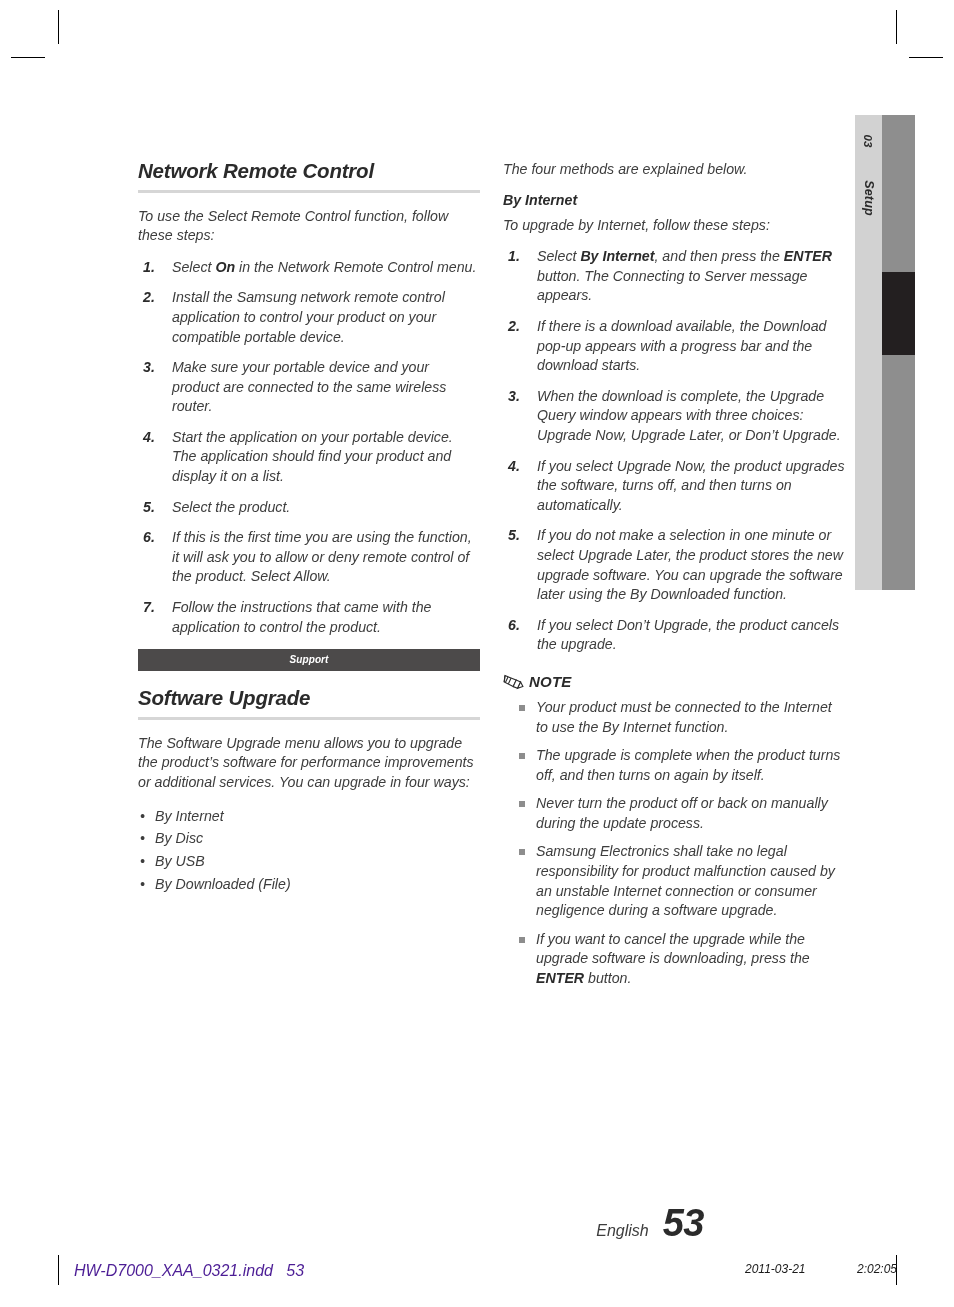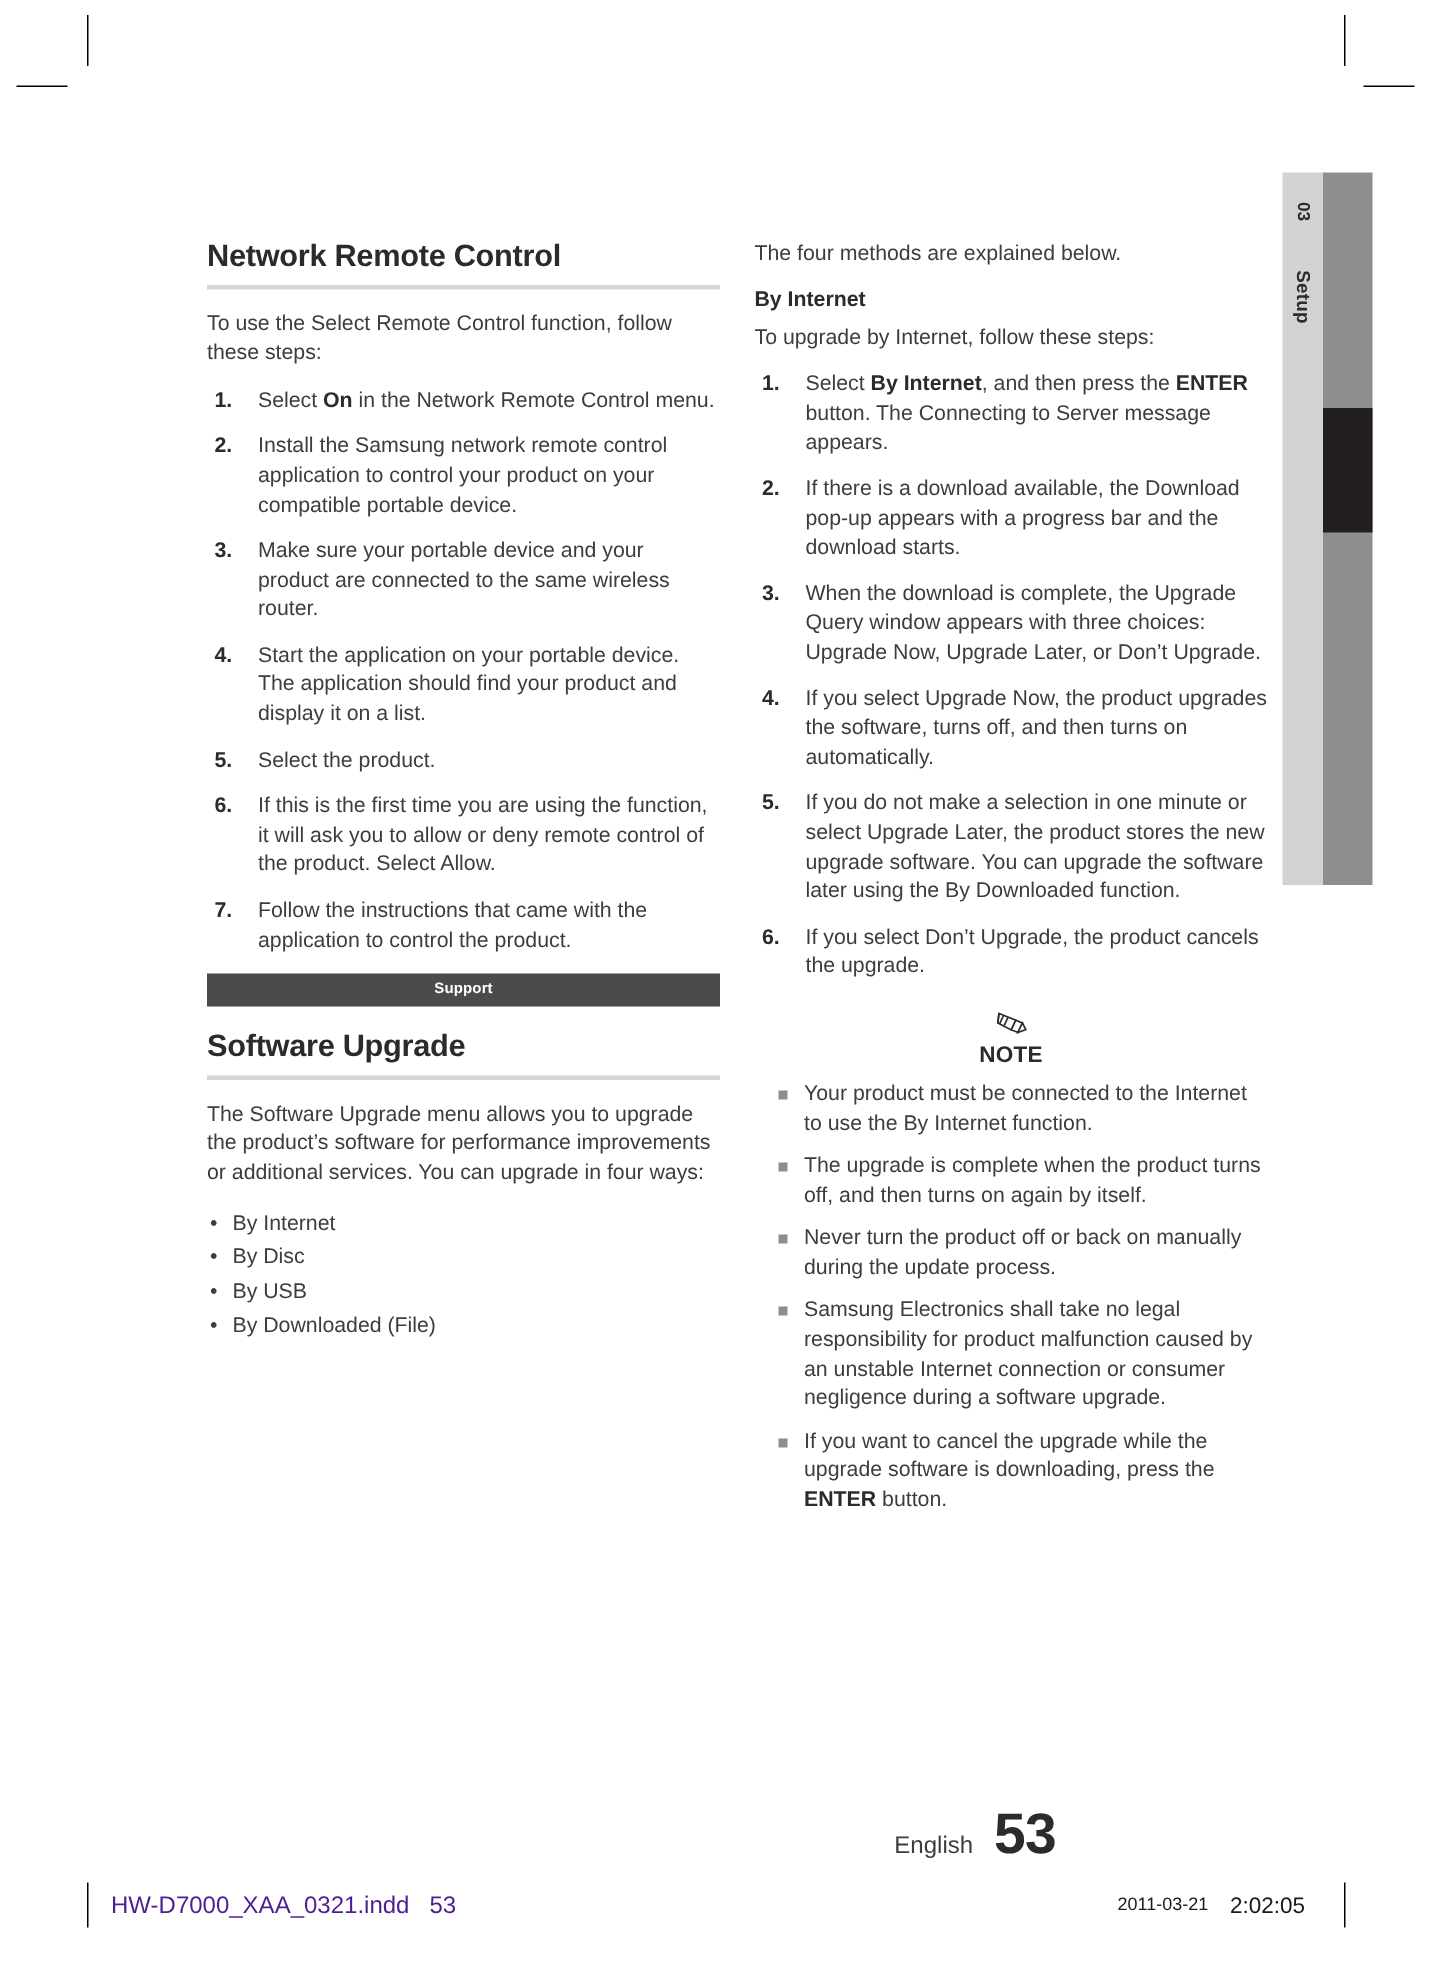"Network Remote Control" .page { font-style: none -> italic }
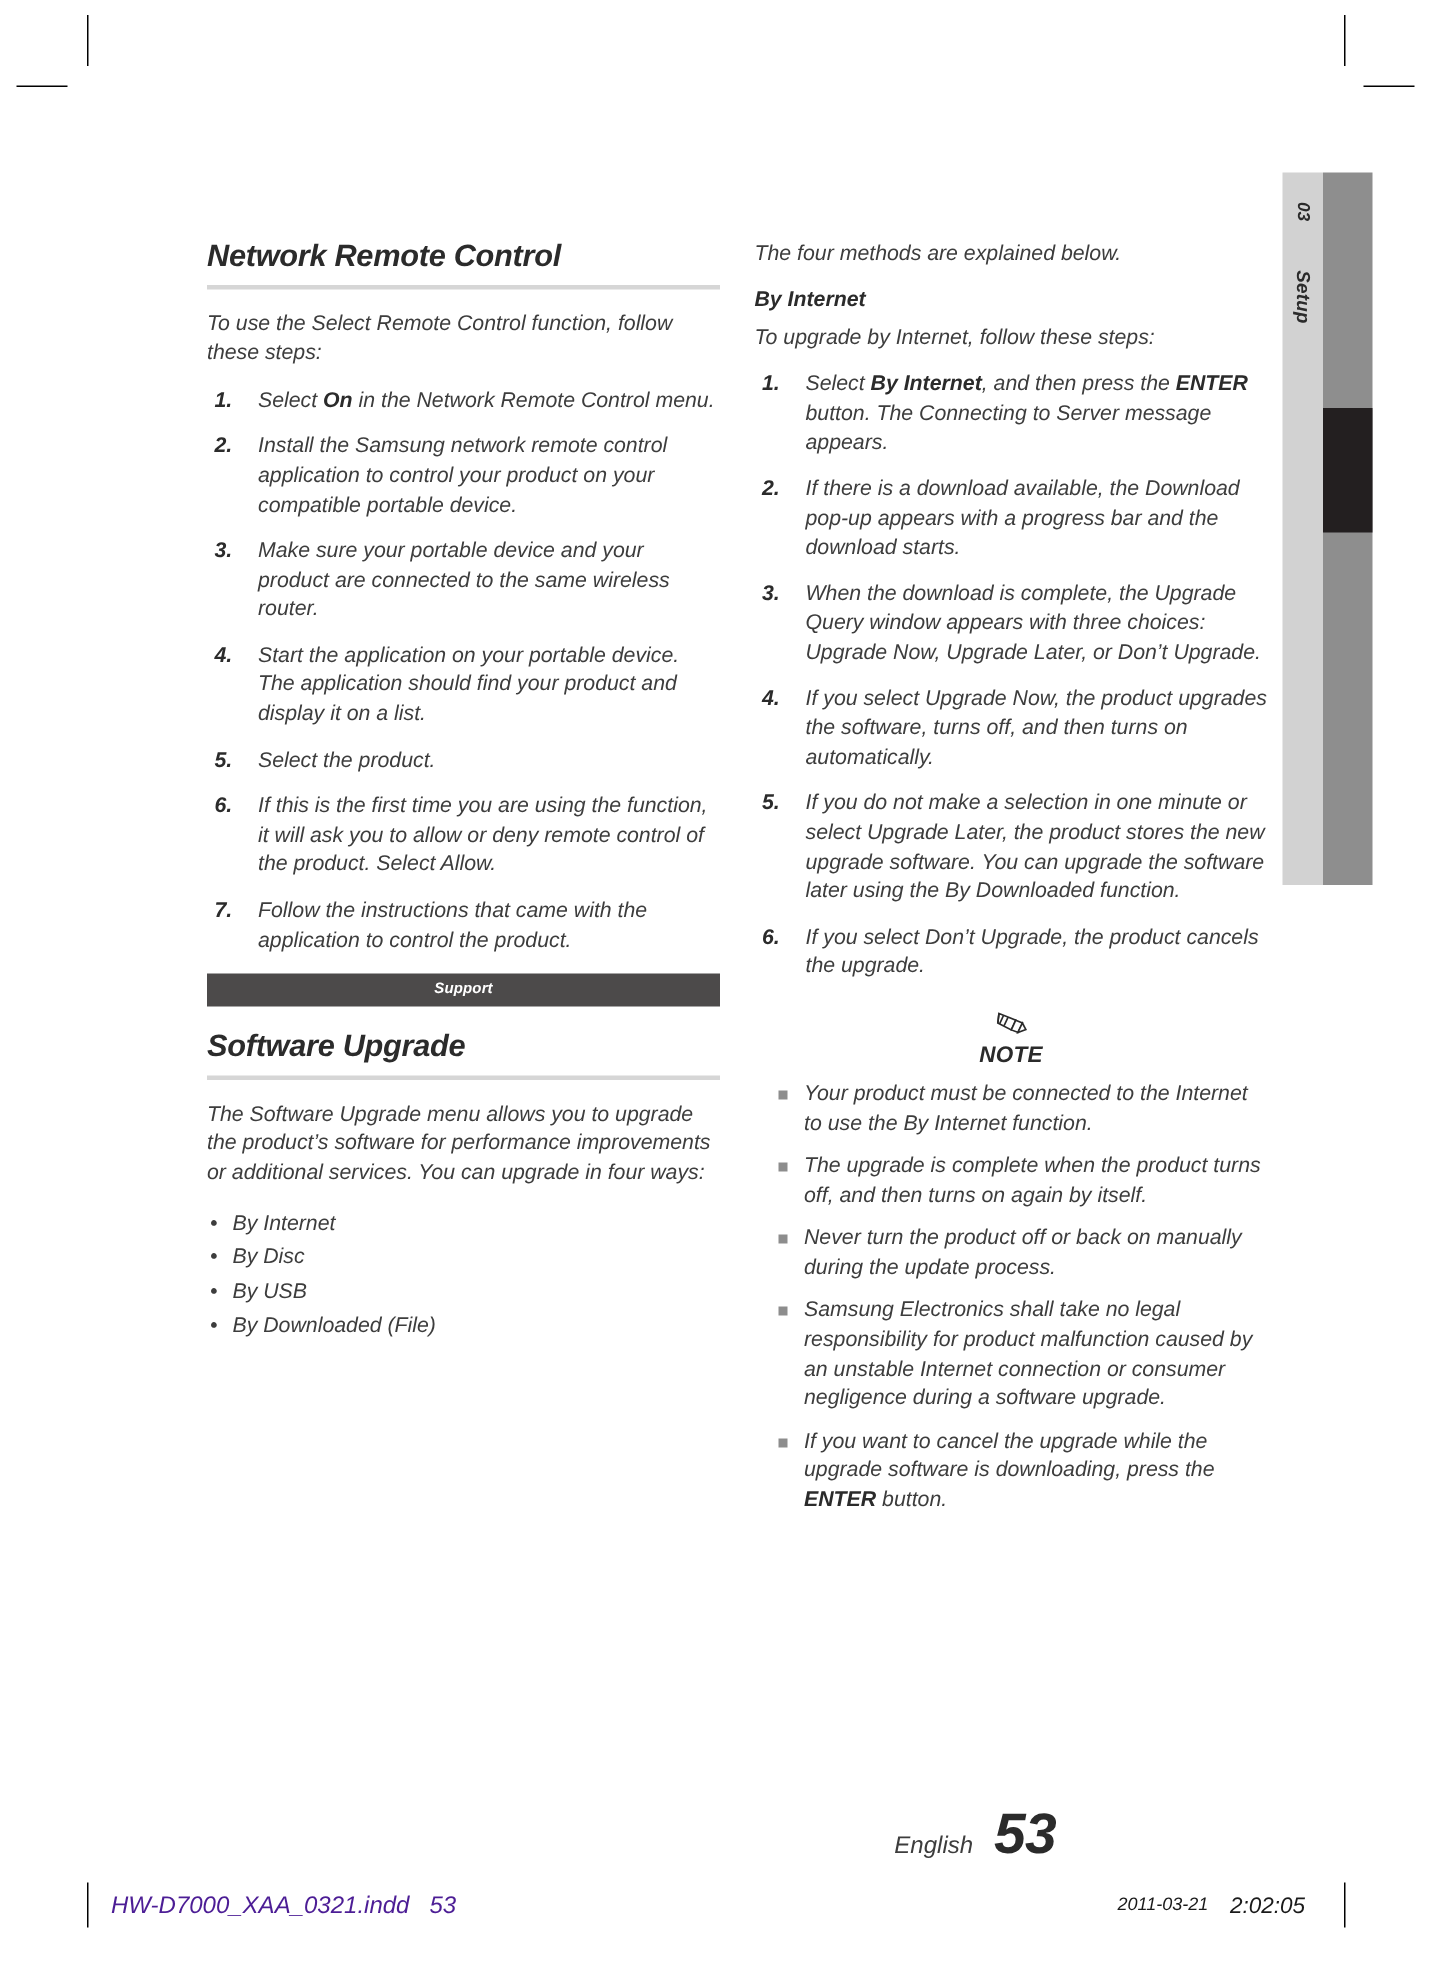"NOTE" .note-head { flex-direction: column -> none }
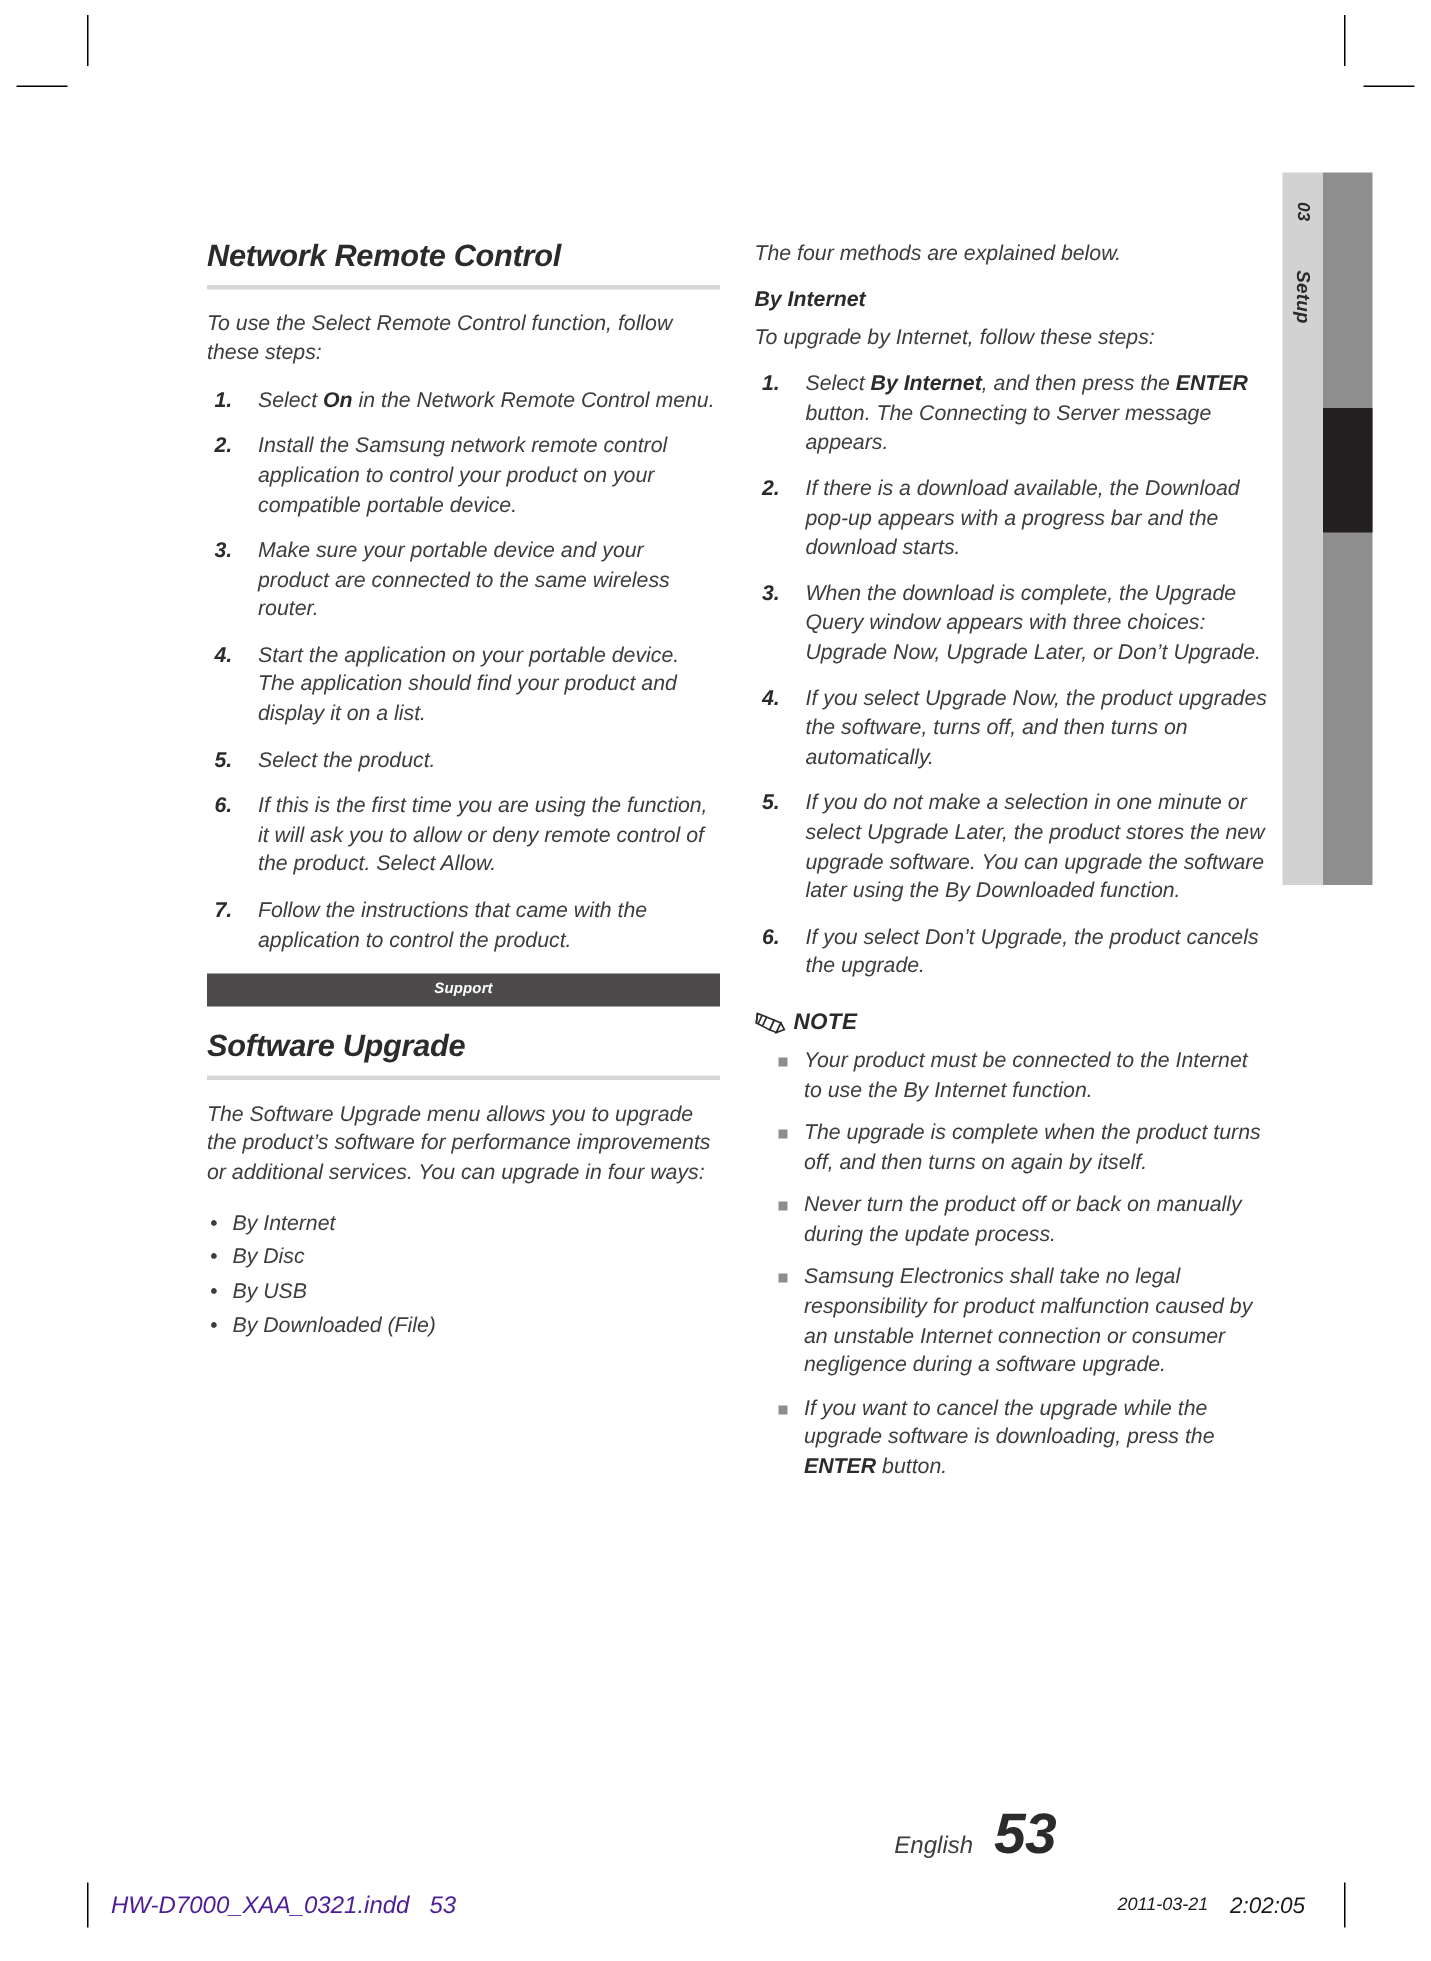"2:02:05" .prod-footer .ftime { font-size: 15px -> 12px; left: 820px -> 857px }
